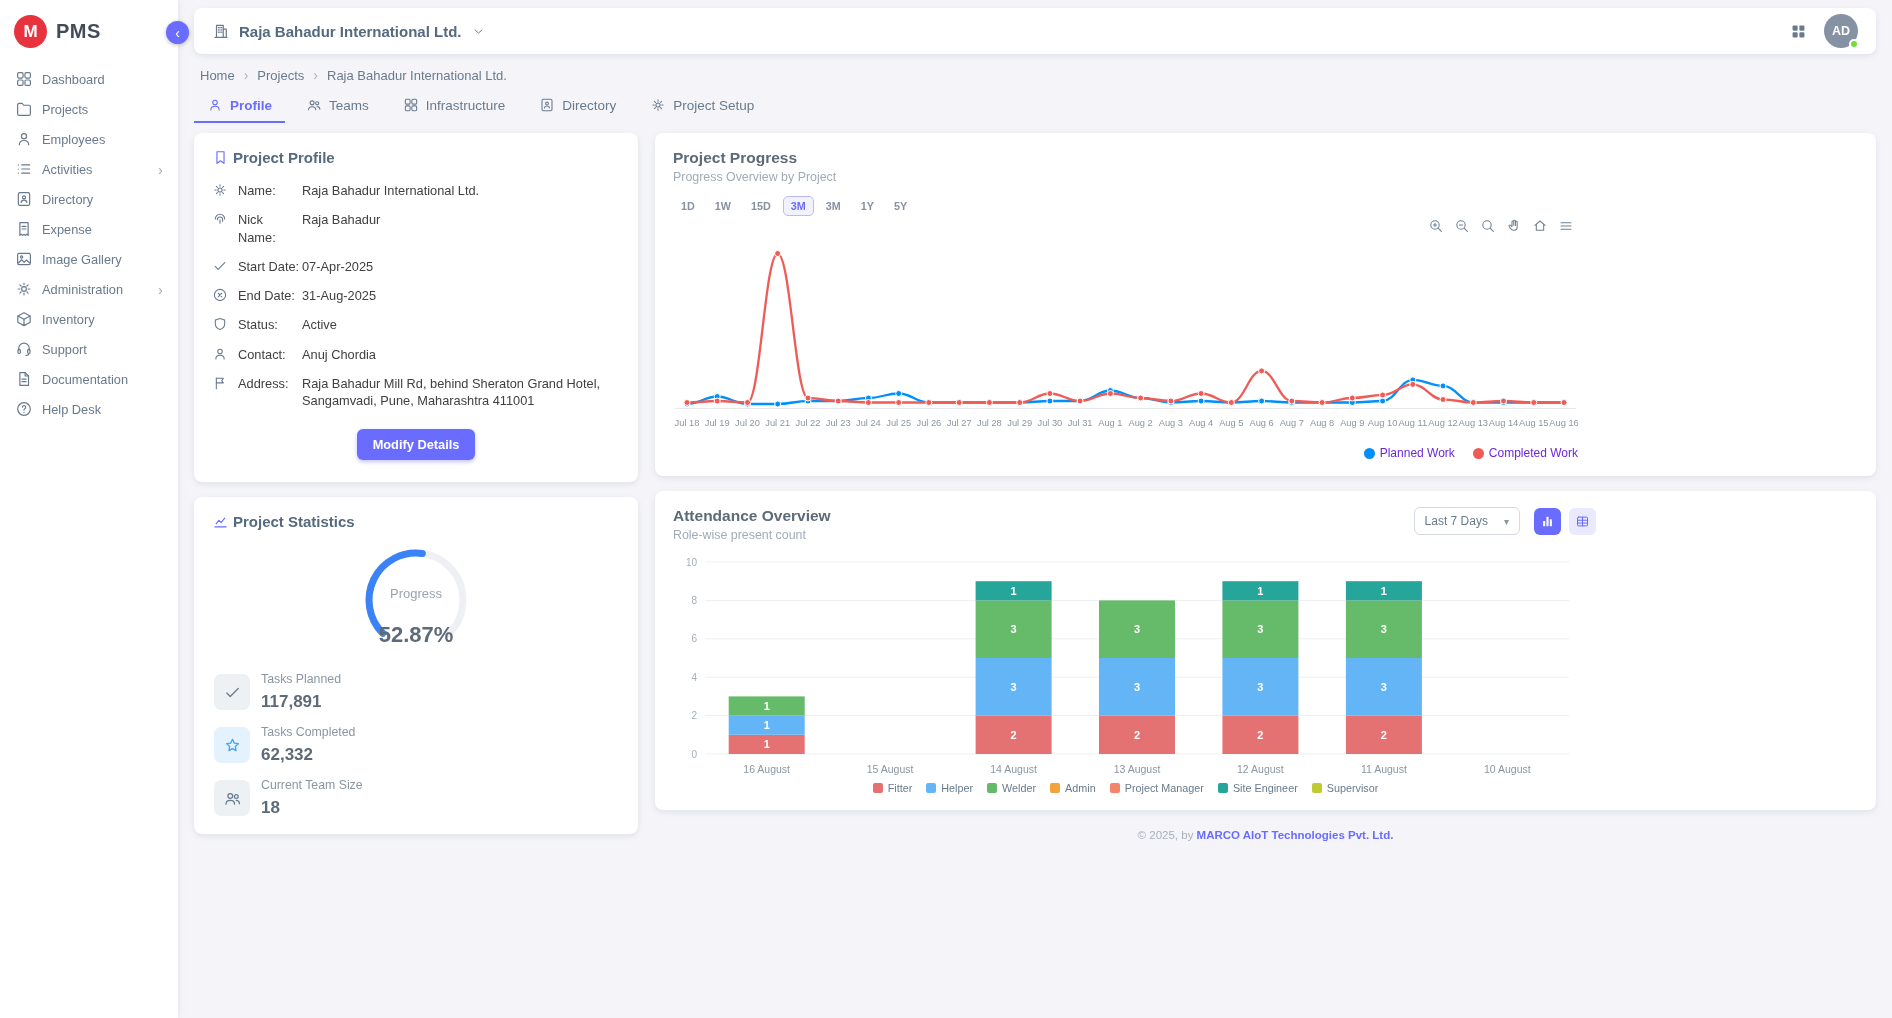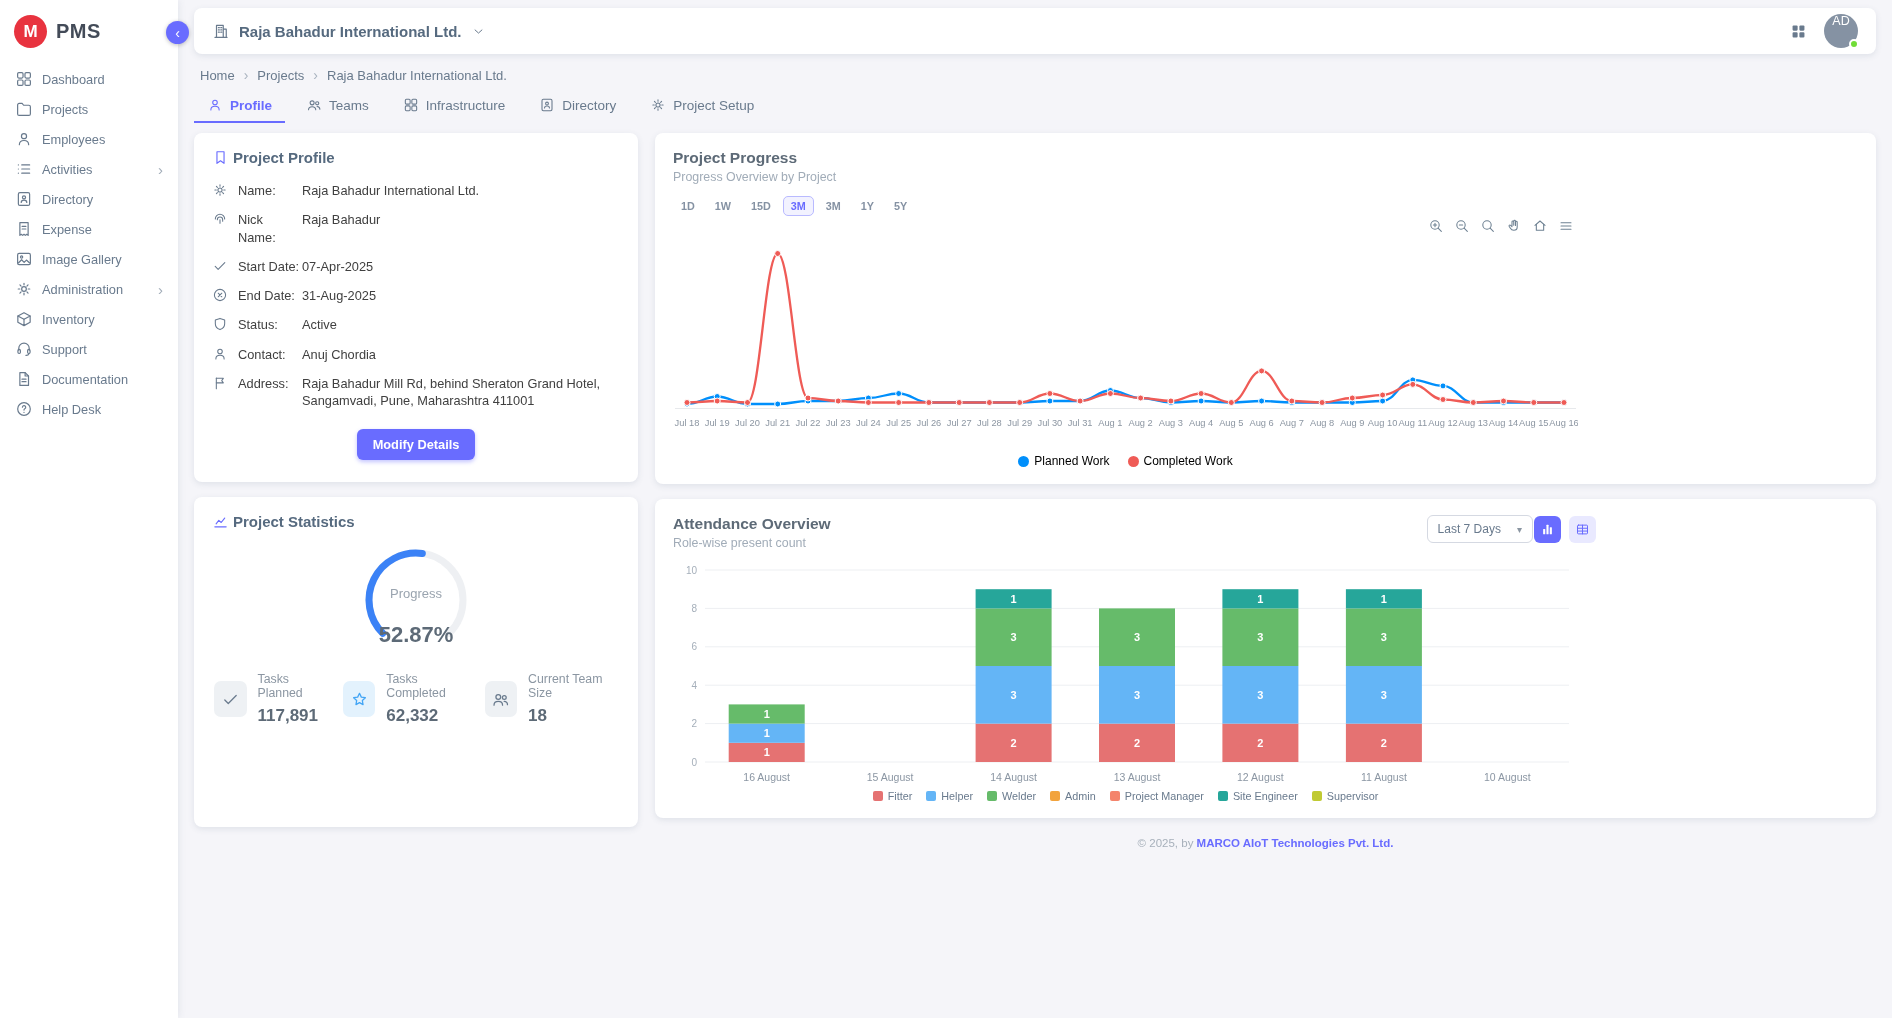"AD" .avatar { align-items: none -> center; font-weight: 400 -> 700 }
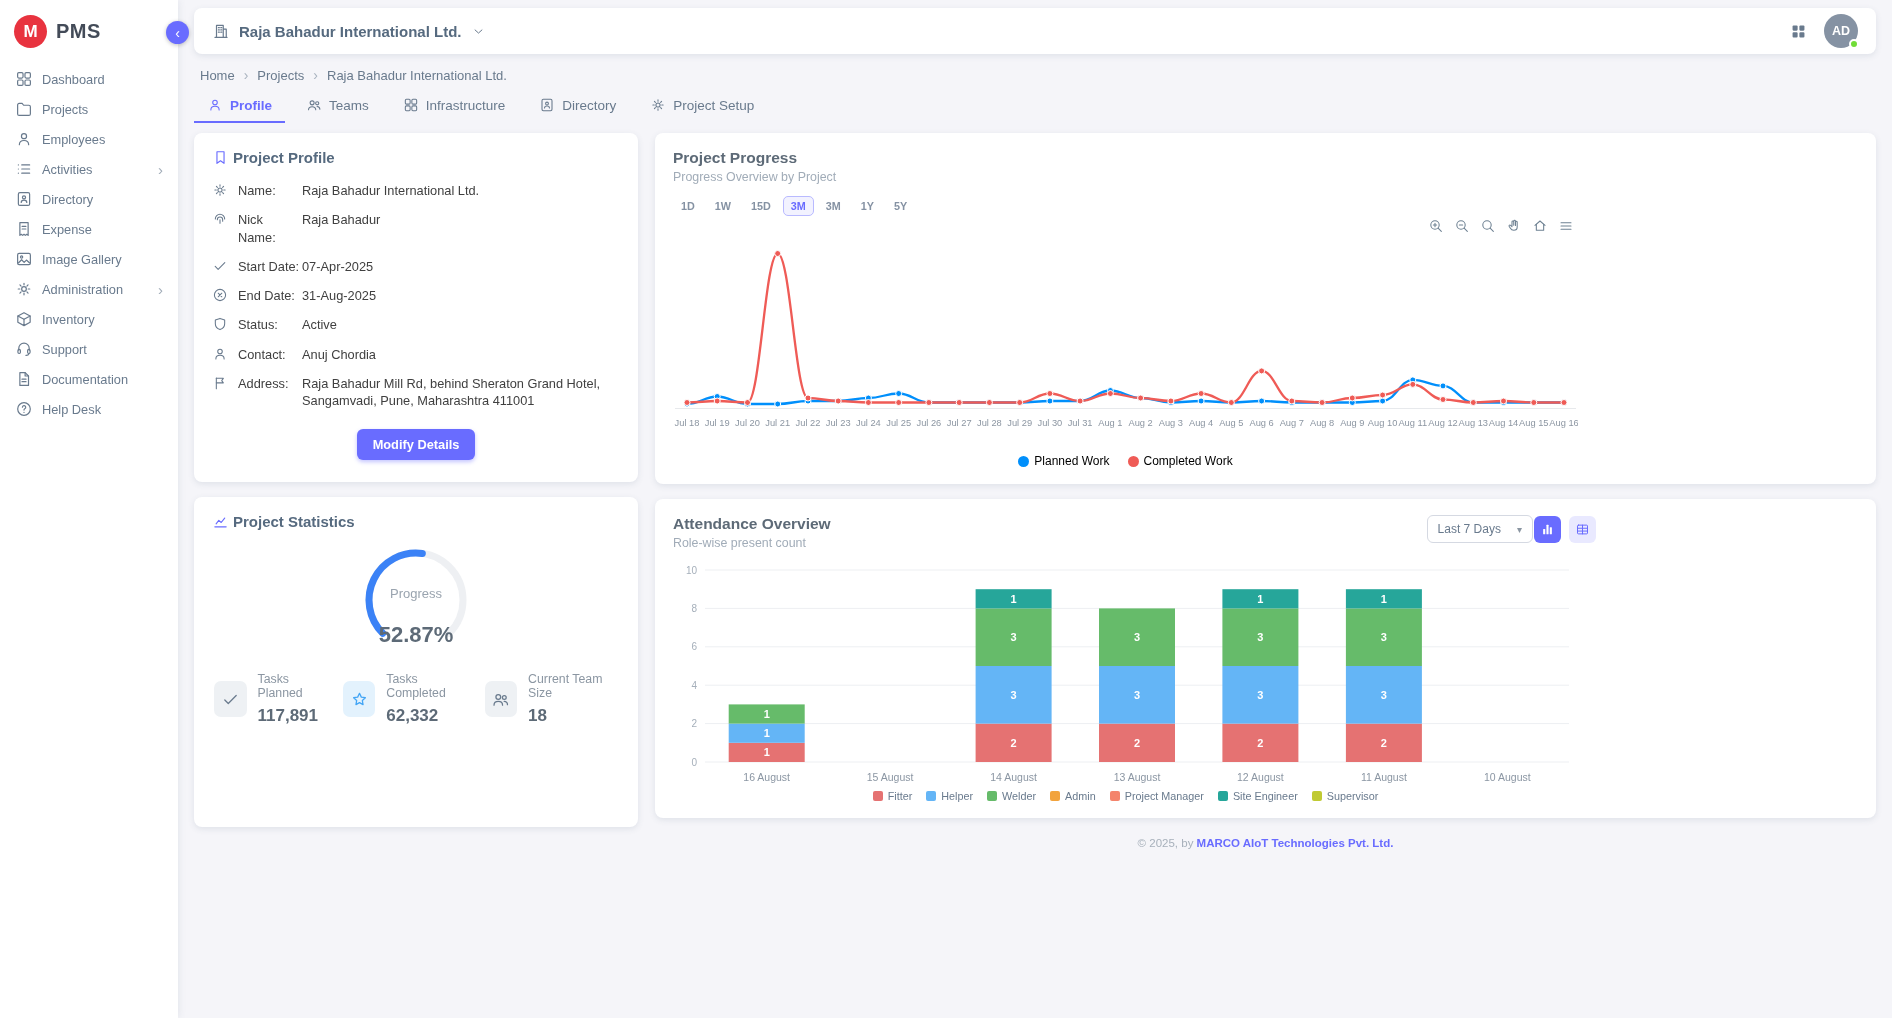"Planned Work" .legend { color: #000000 -> #6d28d9; justify-content: center -> flex-end; margin-top: 20px -> 12px }
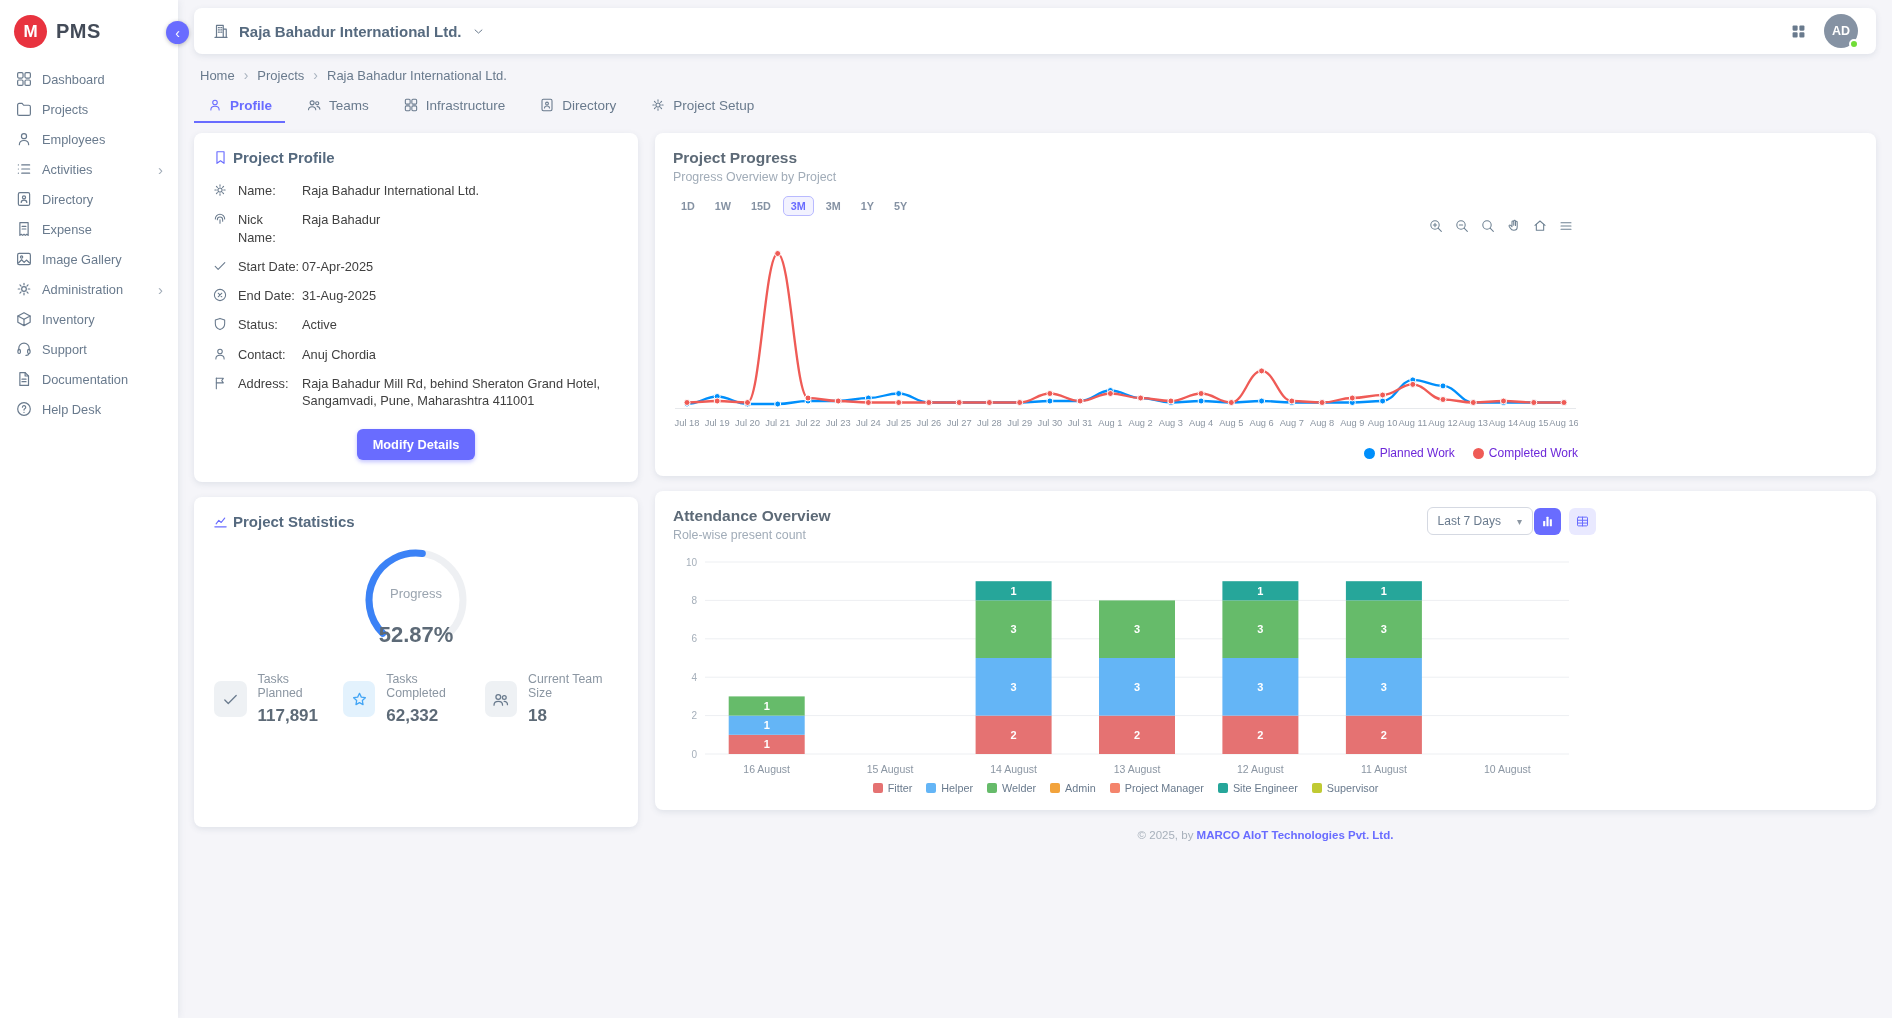"Last 7 Days" .aw-controls { gap: 1px -> 14px }
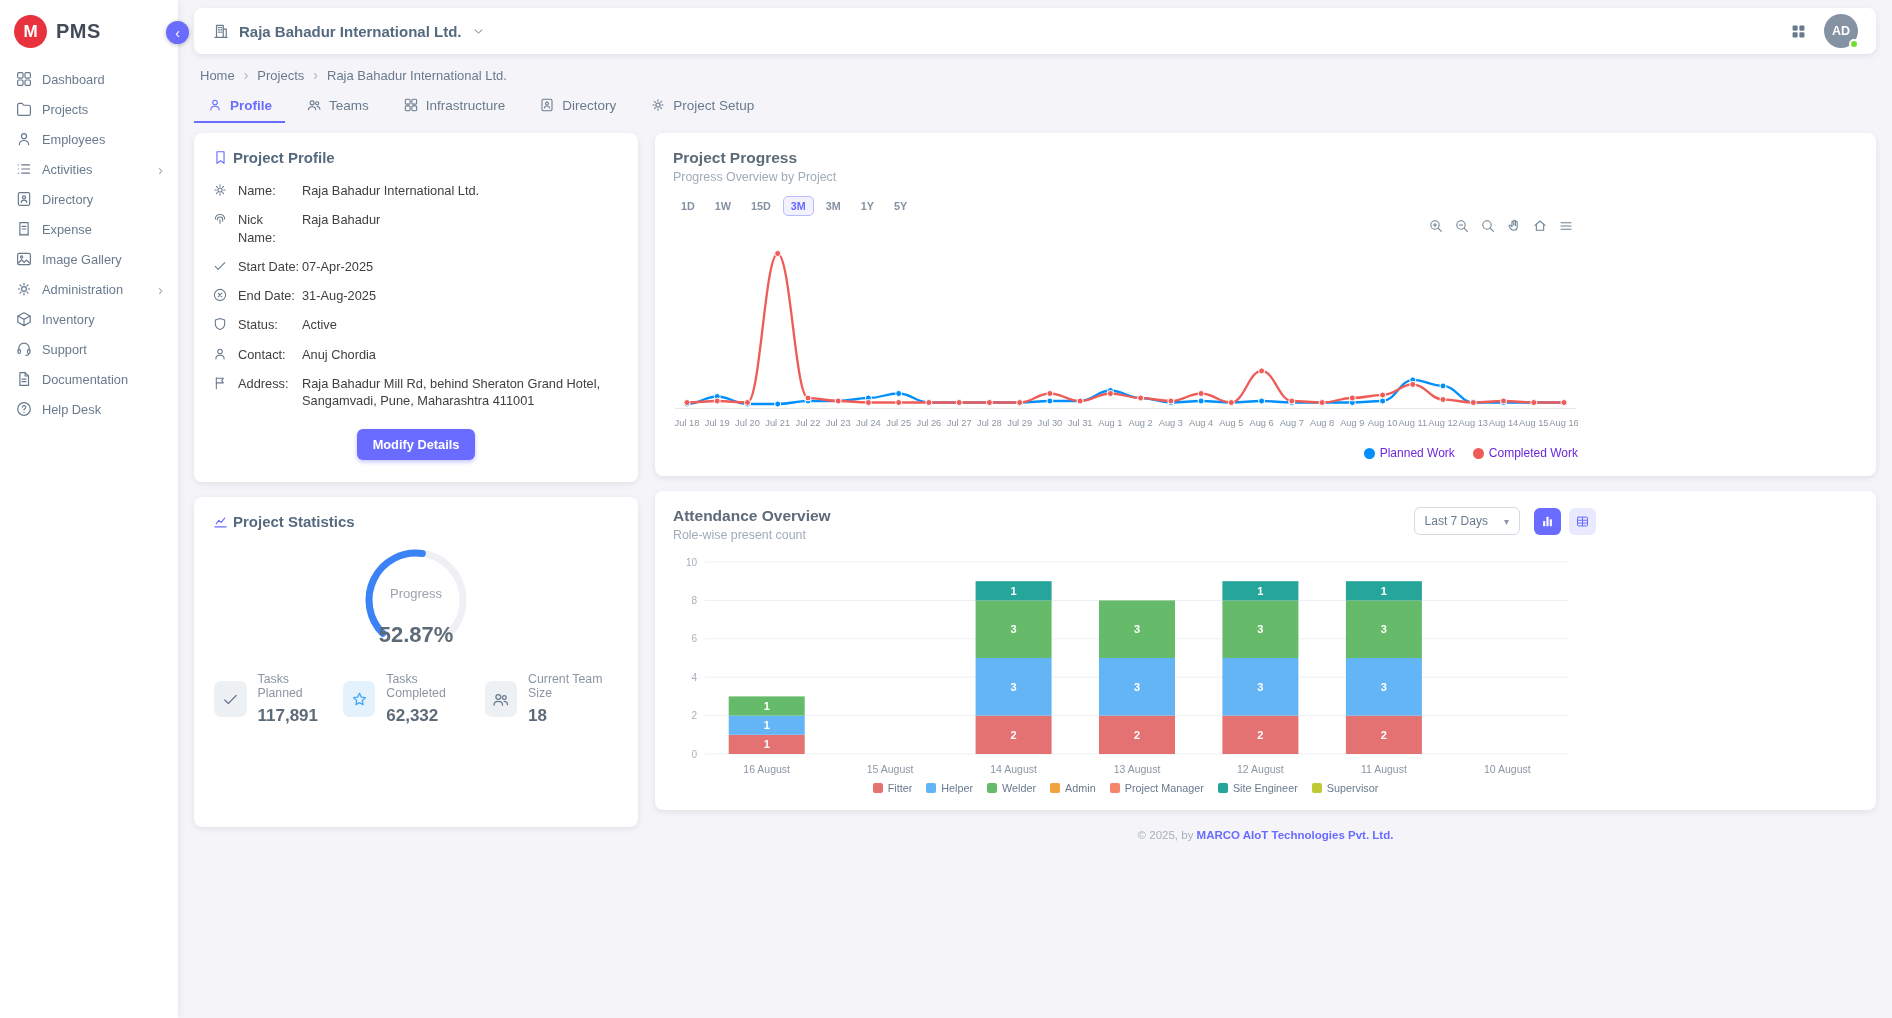"Tasks Planned" .stats { flex-direction: row -> column }
